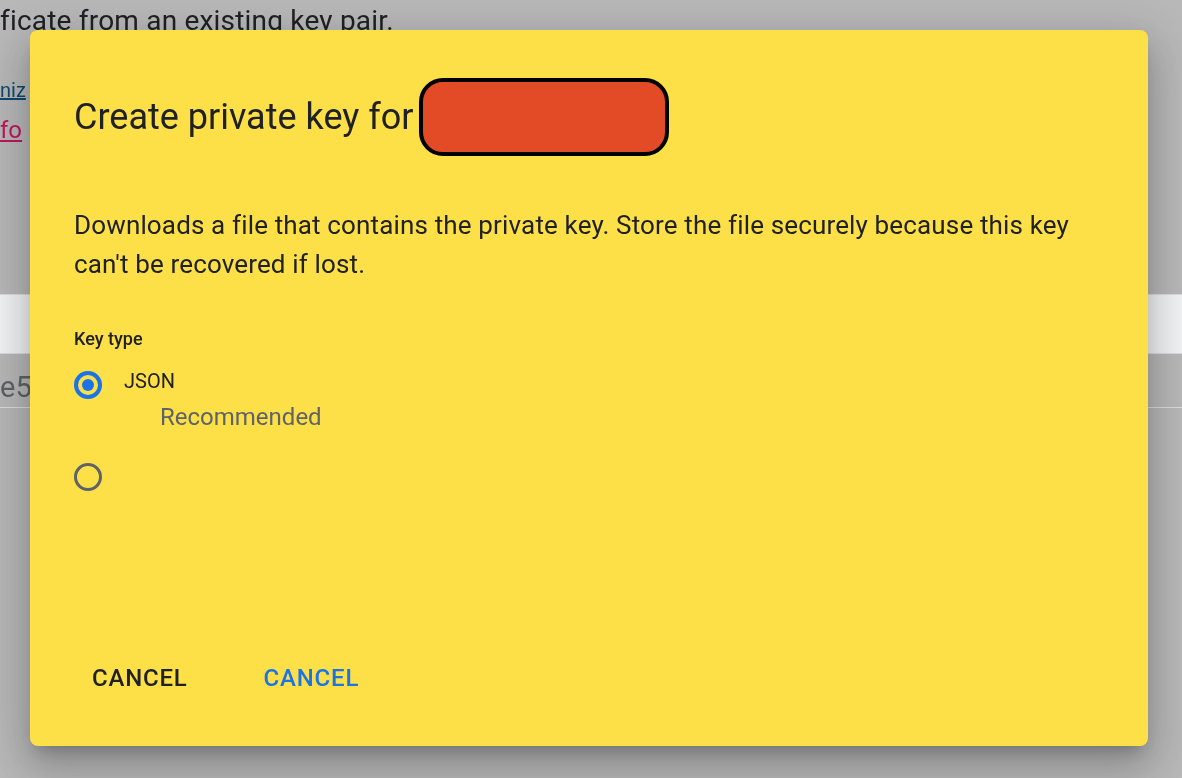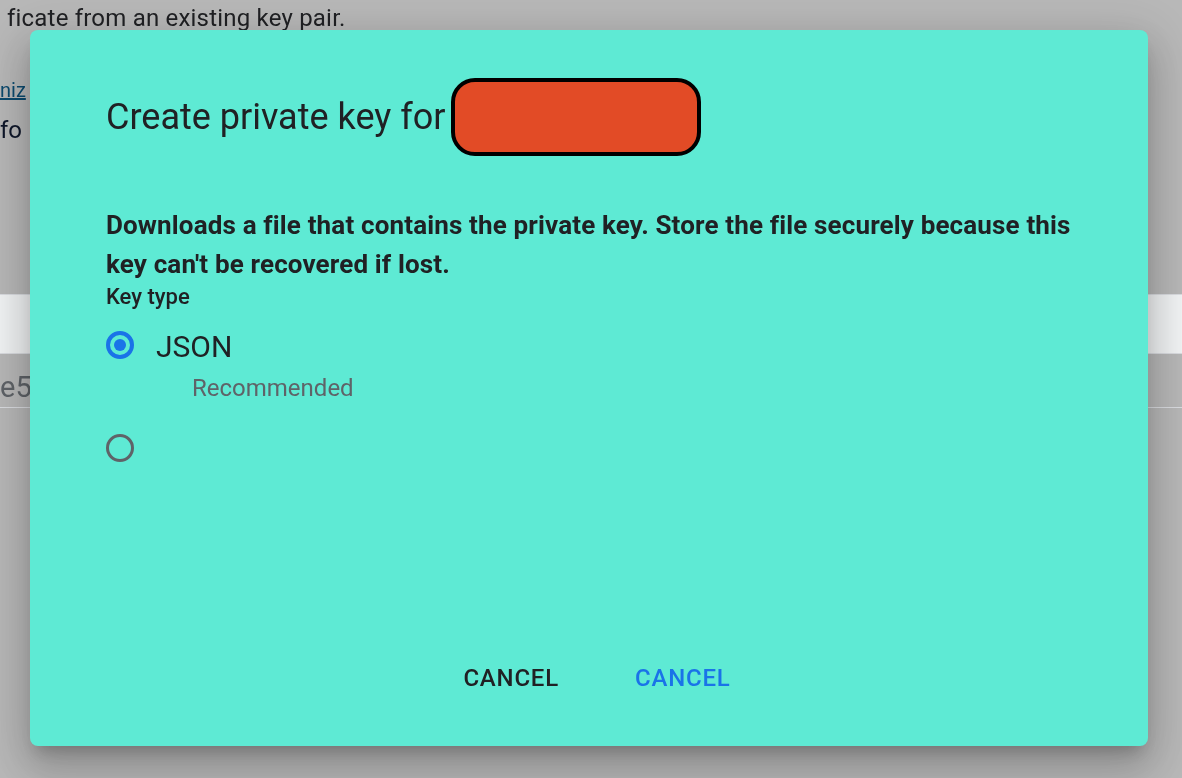"ficate from an existing key" .bg-text-top { font-size: 24px -> 28px; left: 7px -> 0 }
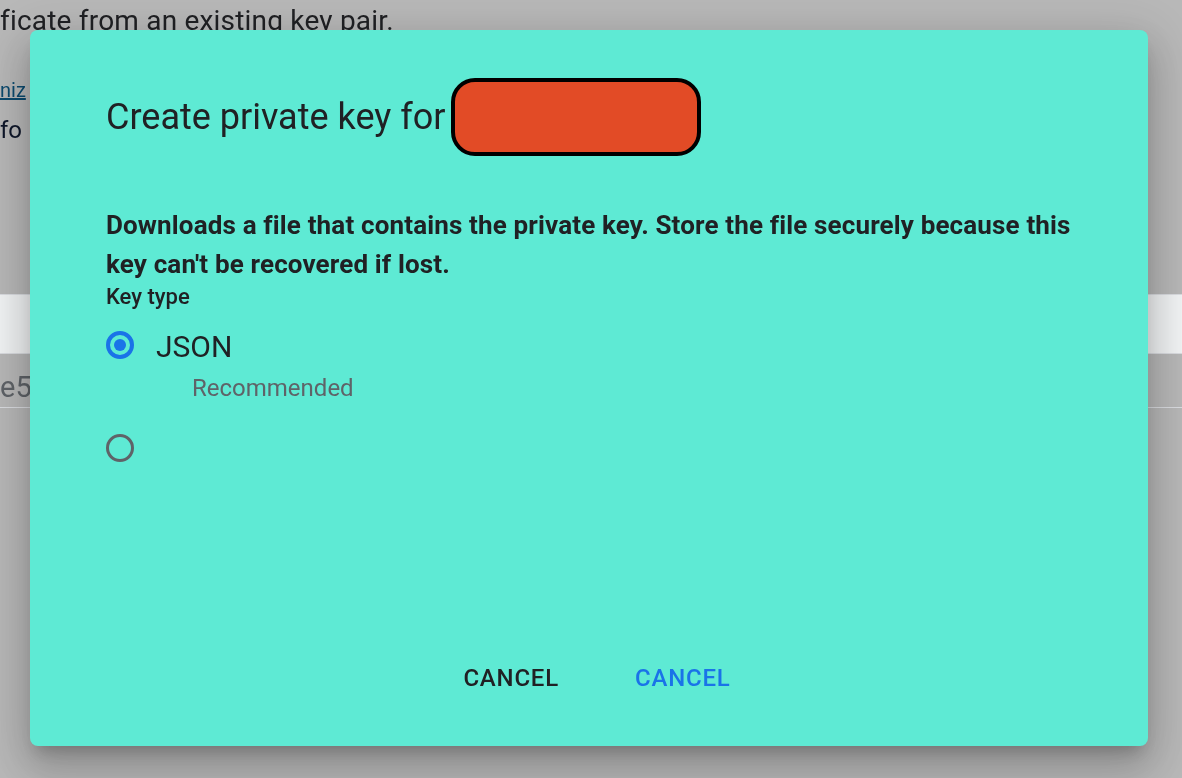"fo" .bg-link-2 { color: #0f172a -> #be185d; text-decoration: none -> underline }
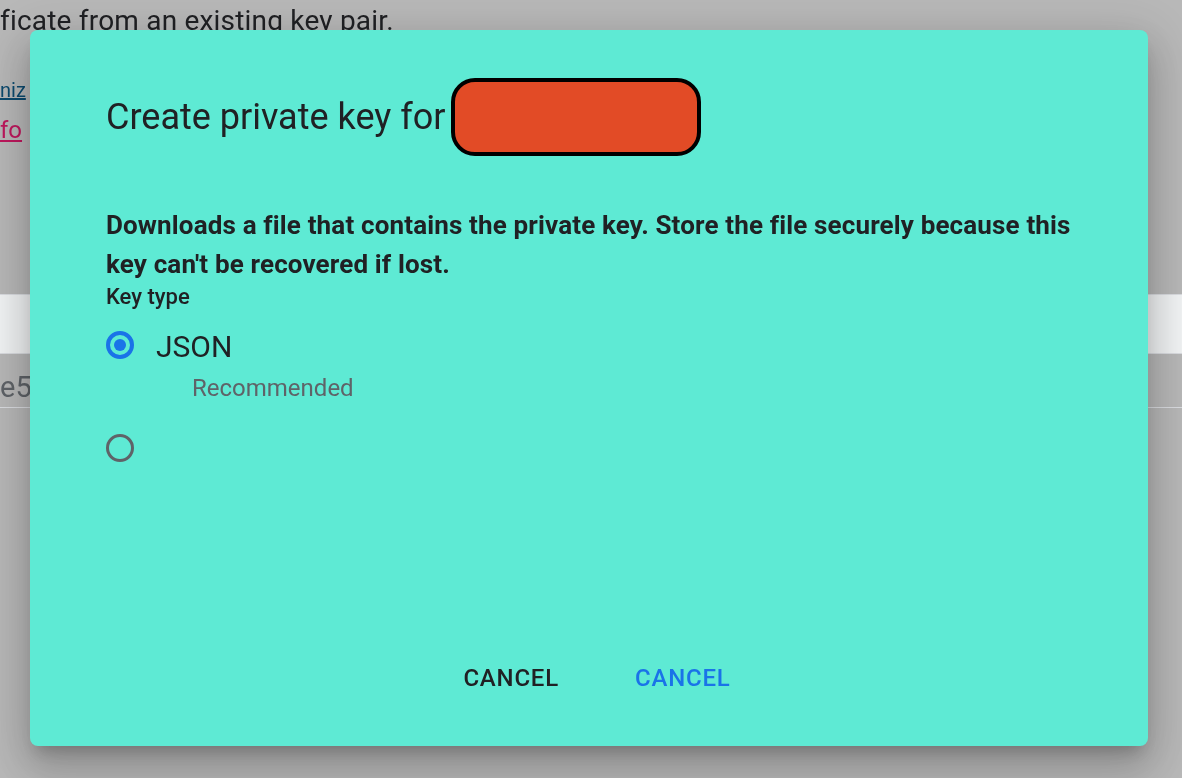"Create private key for" .modal { background: #5eead4 -> #fde047; padding: 48px 48px 24px 76px -> 48px 48px 24px 44px }
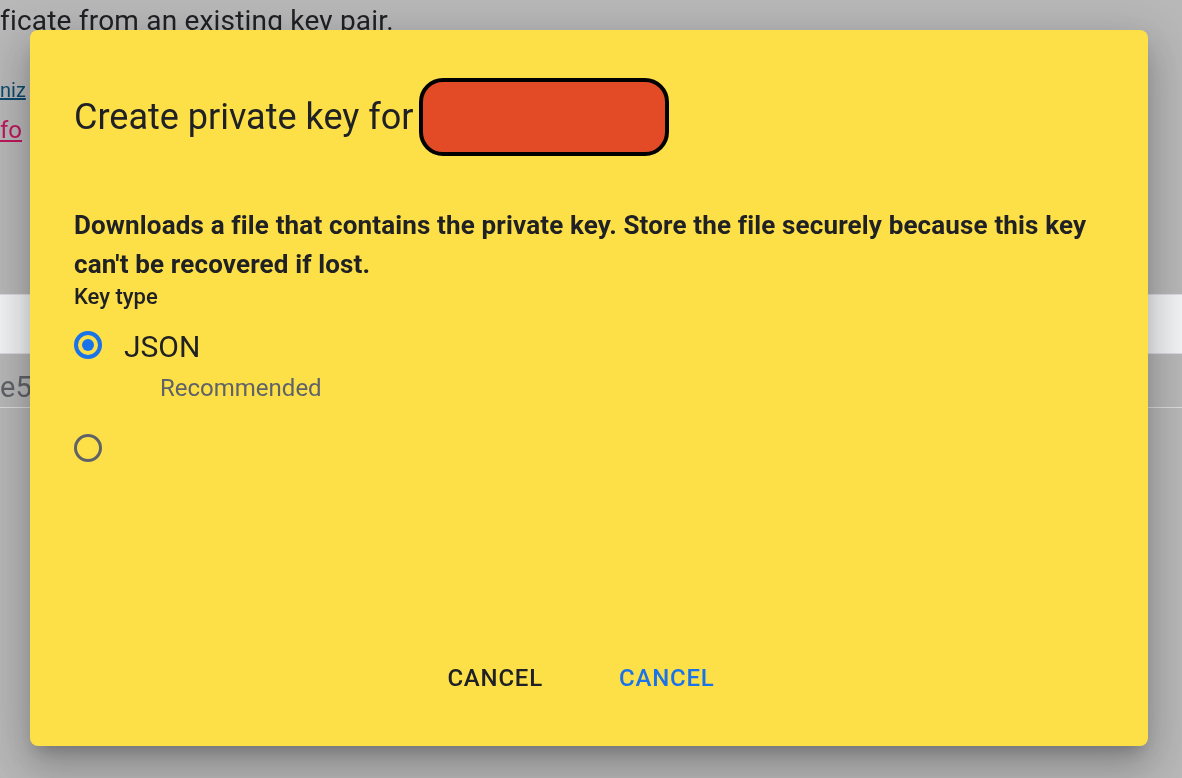"Downloads a file that contains" .modal-description { font-weight: bold -> none; margin-bottom: none -> 44px }
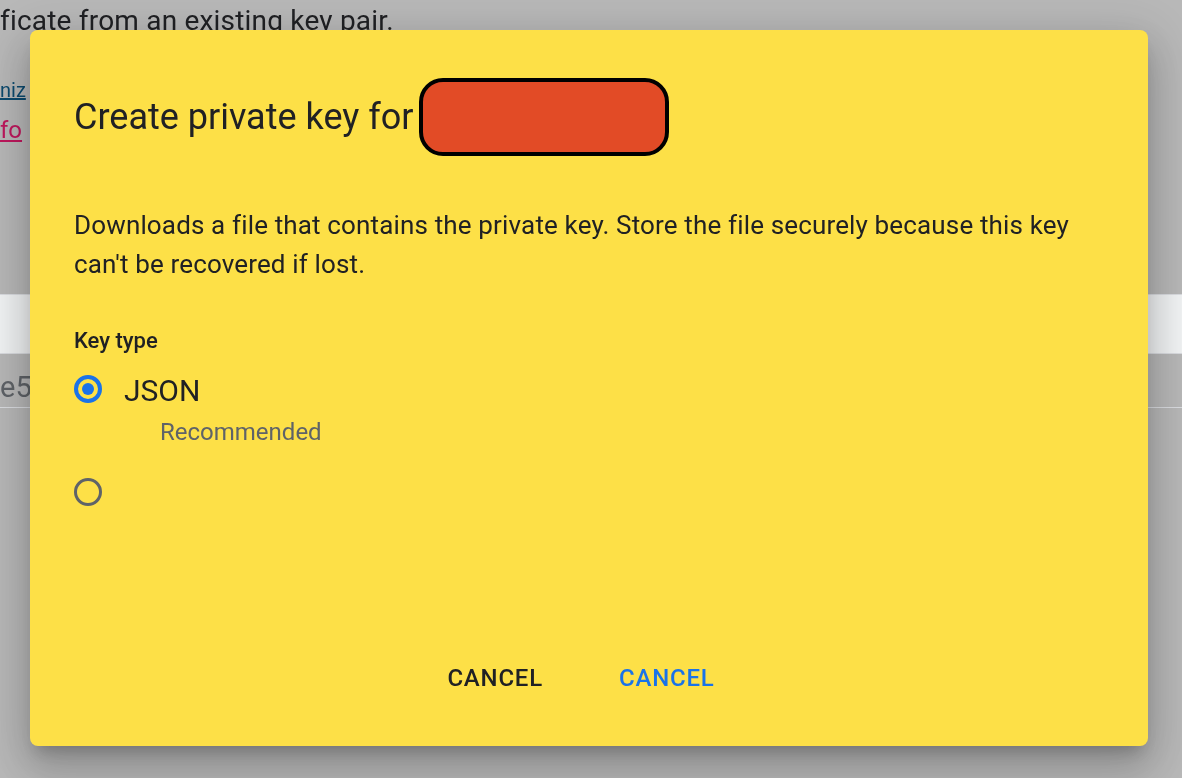"Key type" .key-type-label { font-size: 22px -> 18px }
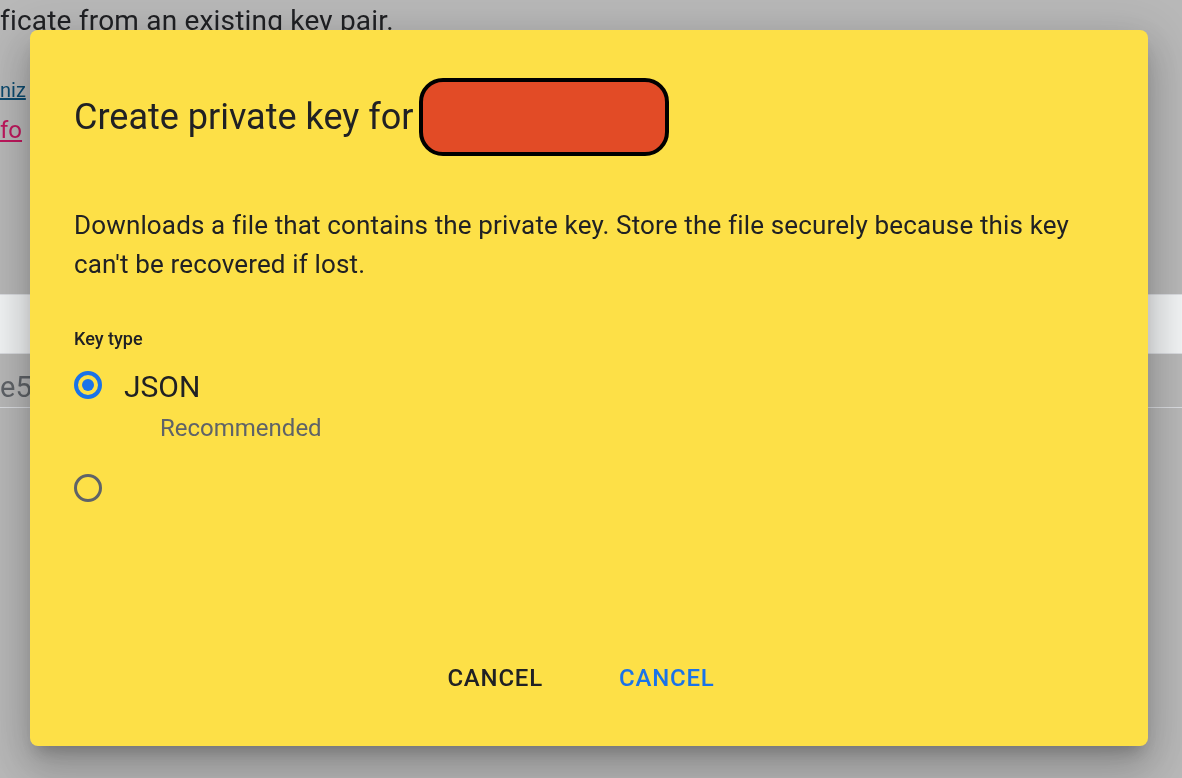"JSON" .radio-title { font-size: 30px -> 20px }
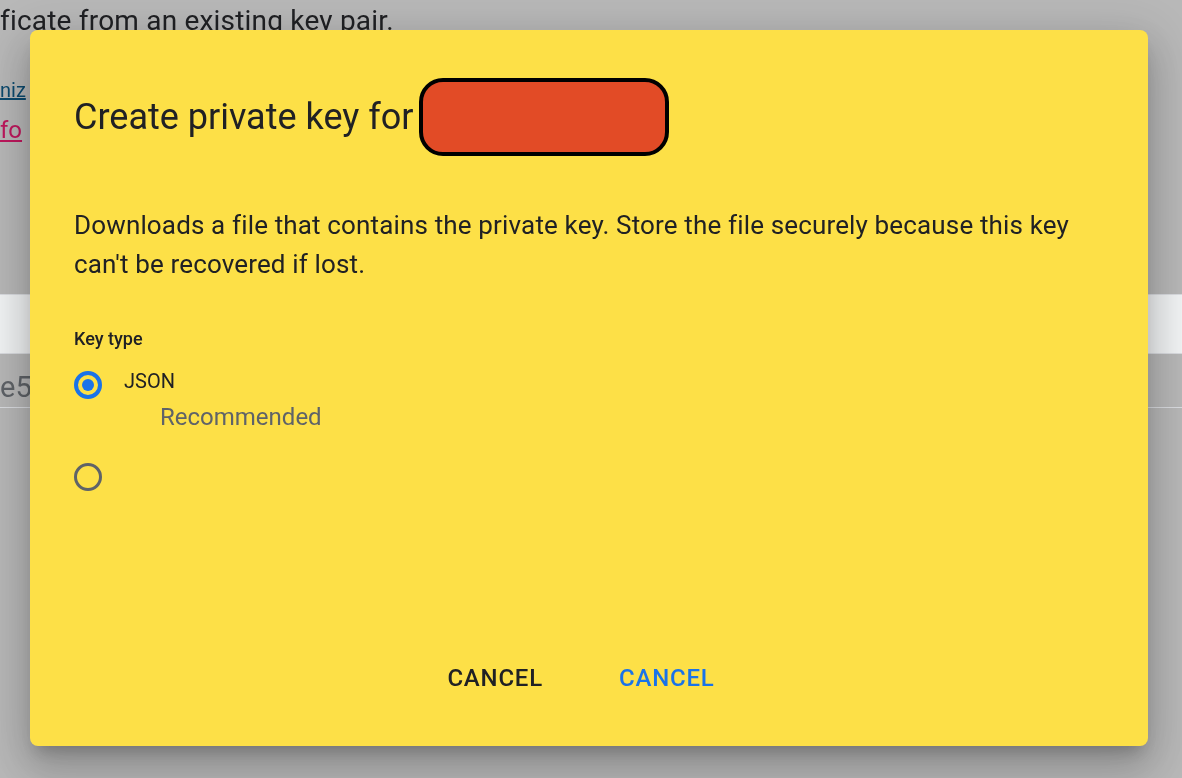"CANCEL" .modal-actions { justify-content: center -> flex-start }
